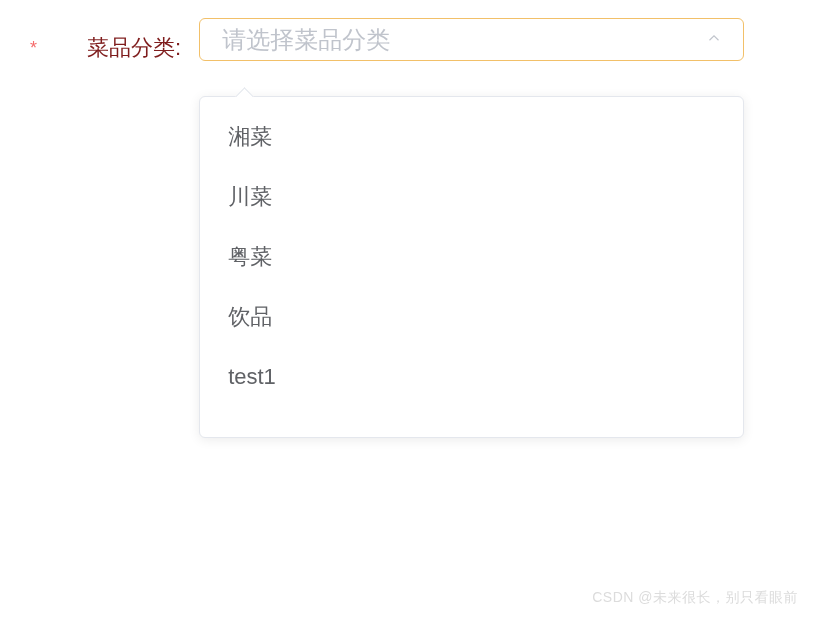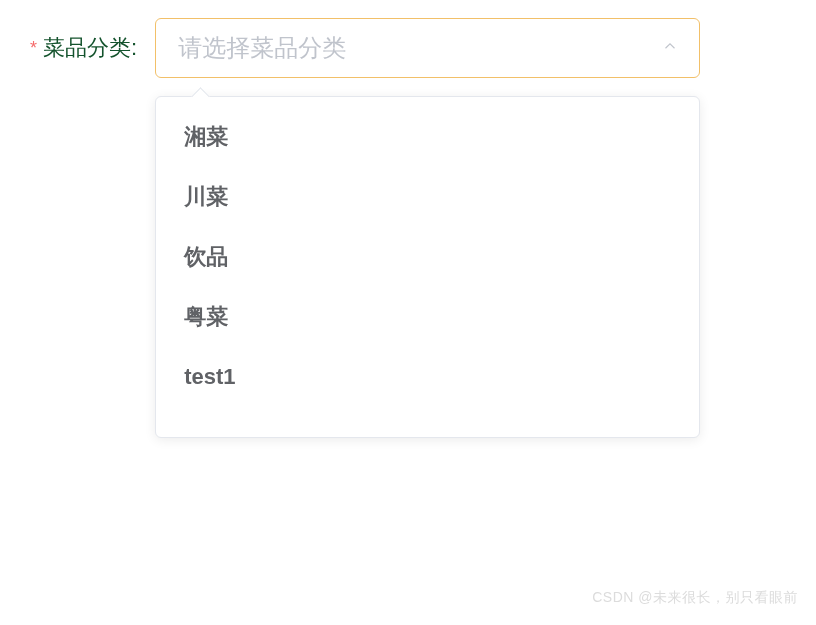"菜品分类:" .field-label { color: #14532d -> #7f1d1d; margin-left: none -> 44px }
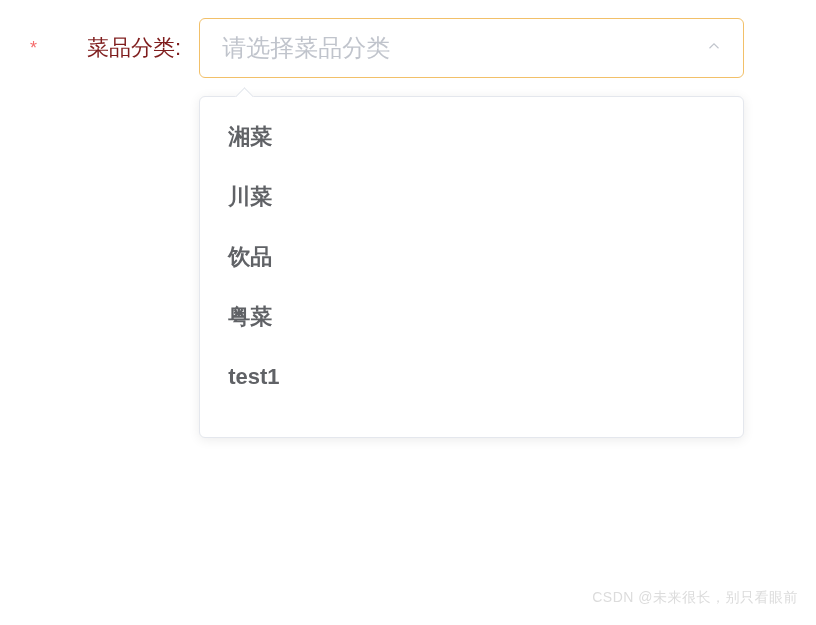"请选择菜品分类" .select-input { height: 60px -> 43px }
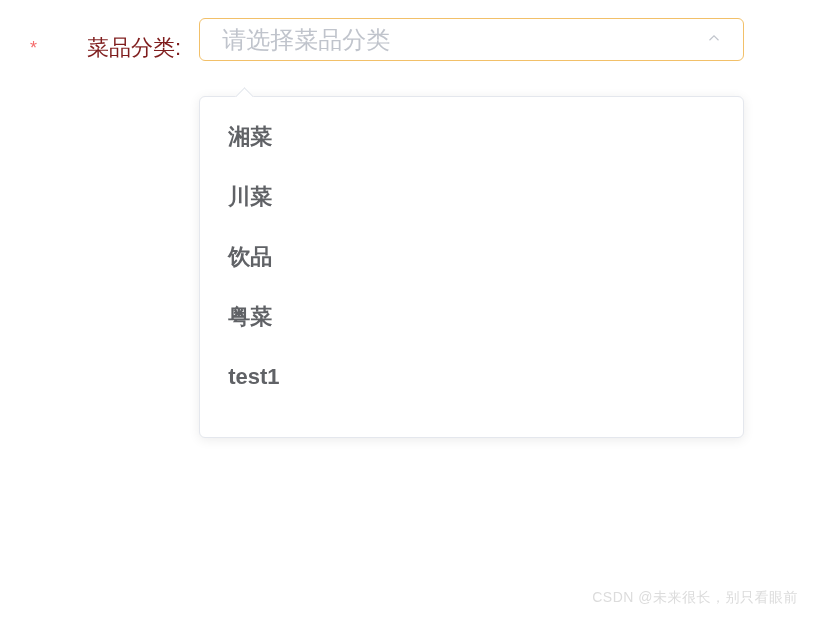"湘菜" .dropdown { font-weight: bold -> none }
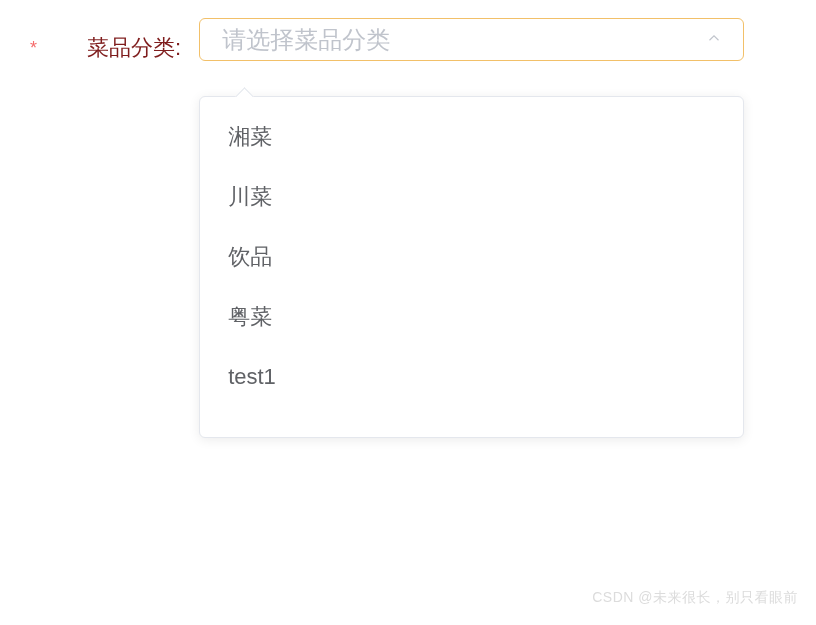"饮品" div.dropdown-item { order: before "粤菜" -> after "粤菜" }
